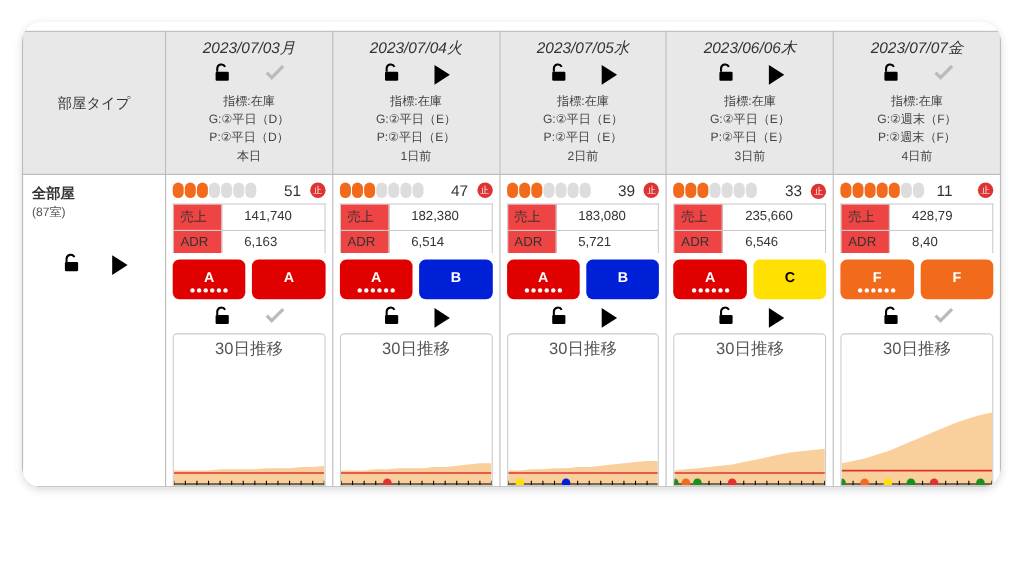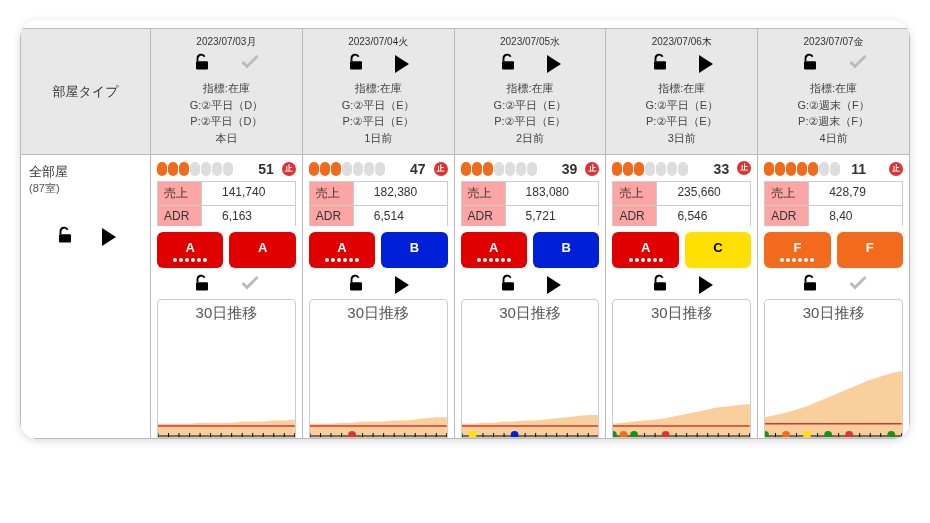"2023/07/03月" th.colhead .date { font-size: 10px -> 14px; font-style: none -> italic }
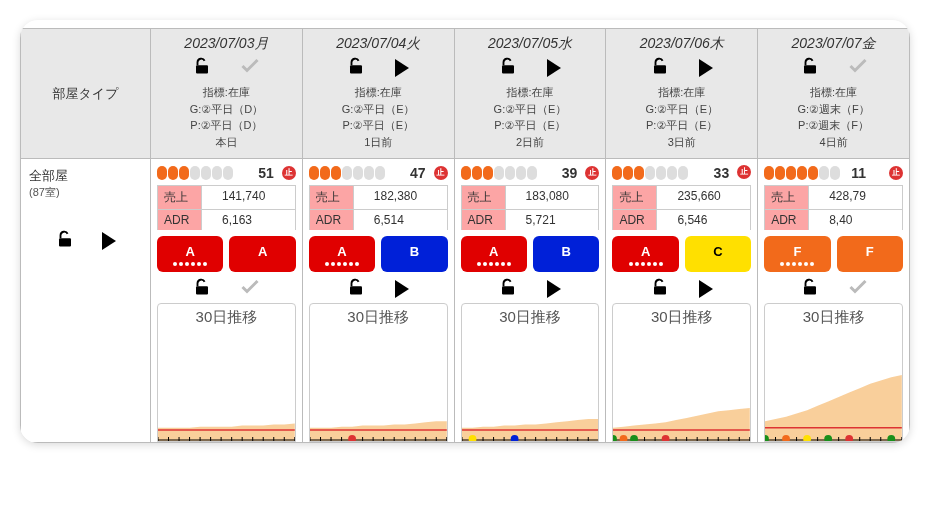"2023/07/06木" div.date { text: 2023/07/06 -> 2023/06/06 }
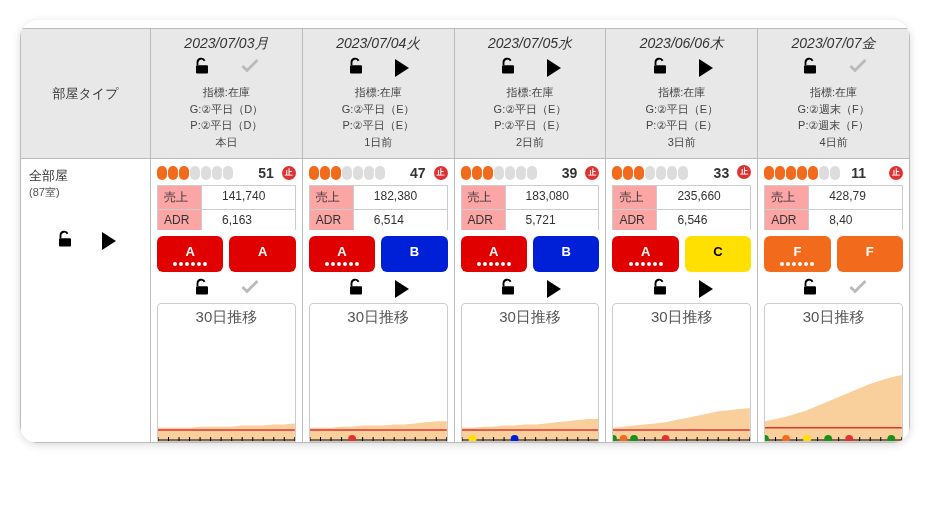"全部屋" td.rowlabel .roomname { font-weight: none -> bold }
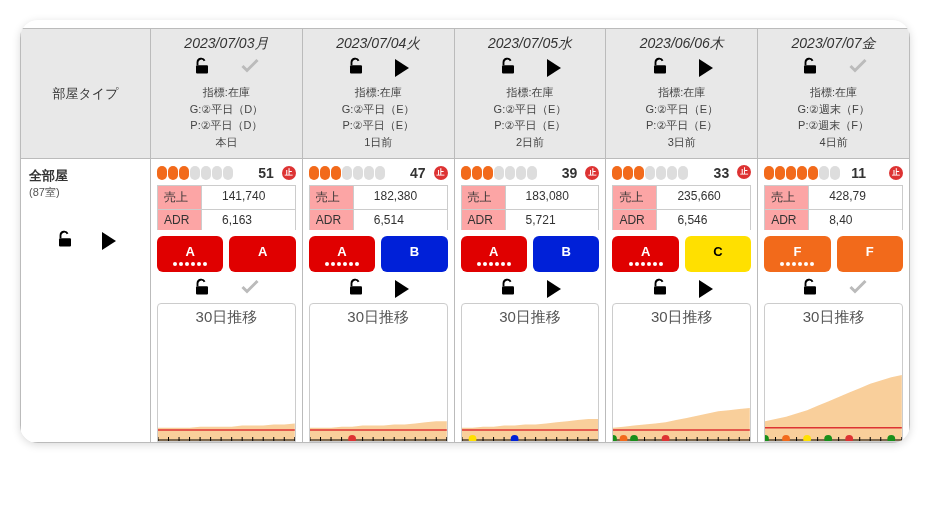"51" .pillrow { font-weight: bold -> none }
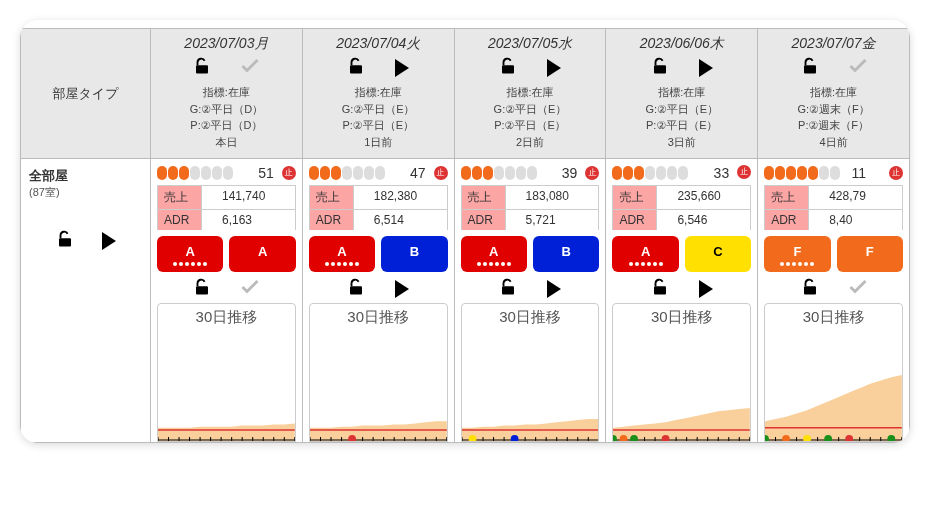"33" div { align-items: flex-start -> flex-end }
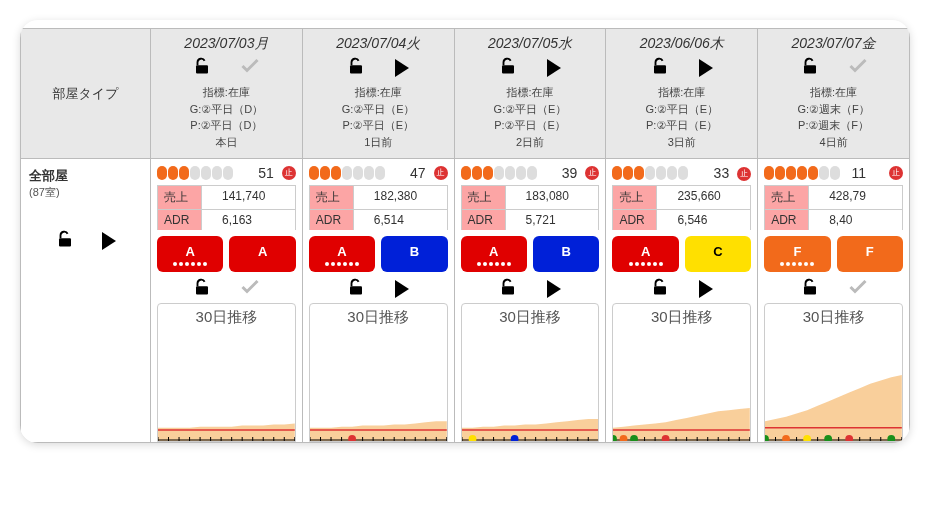"売上" .kvrow .k { background: #fca5a5 -> #ef4444 }
